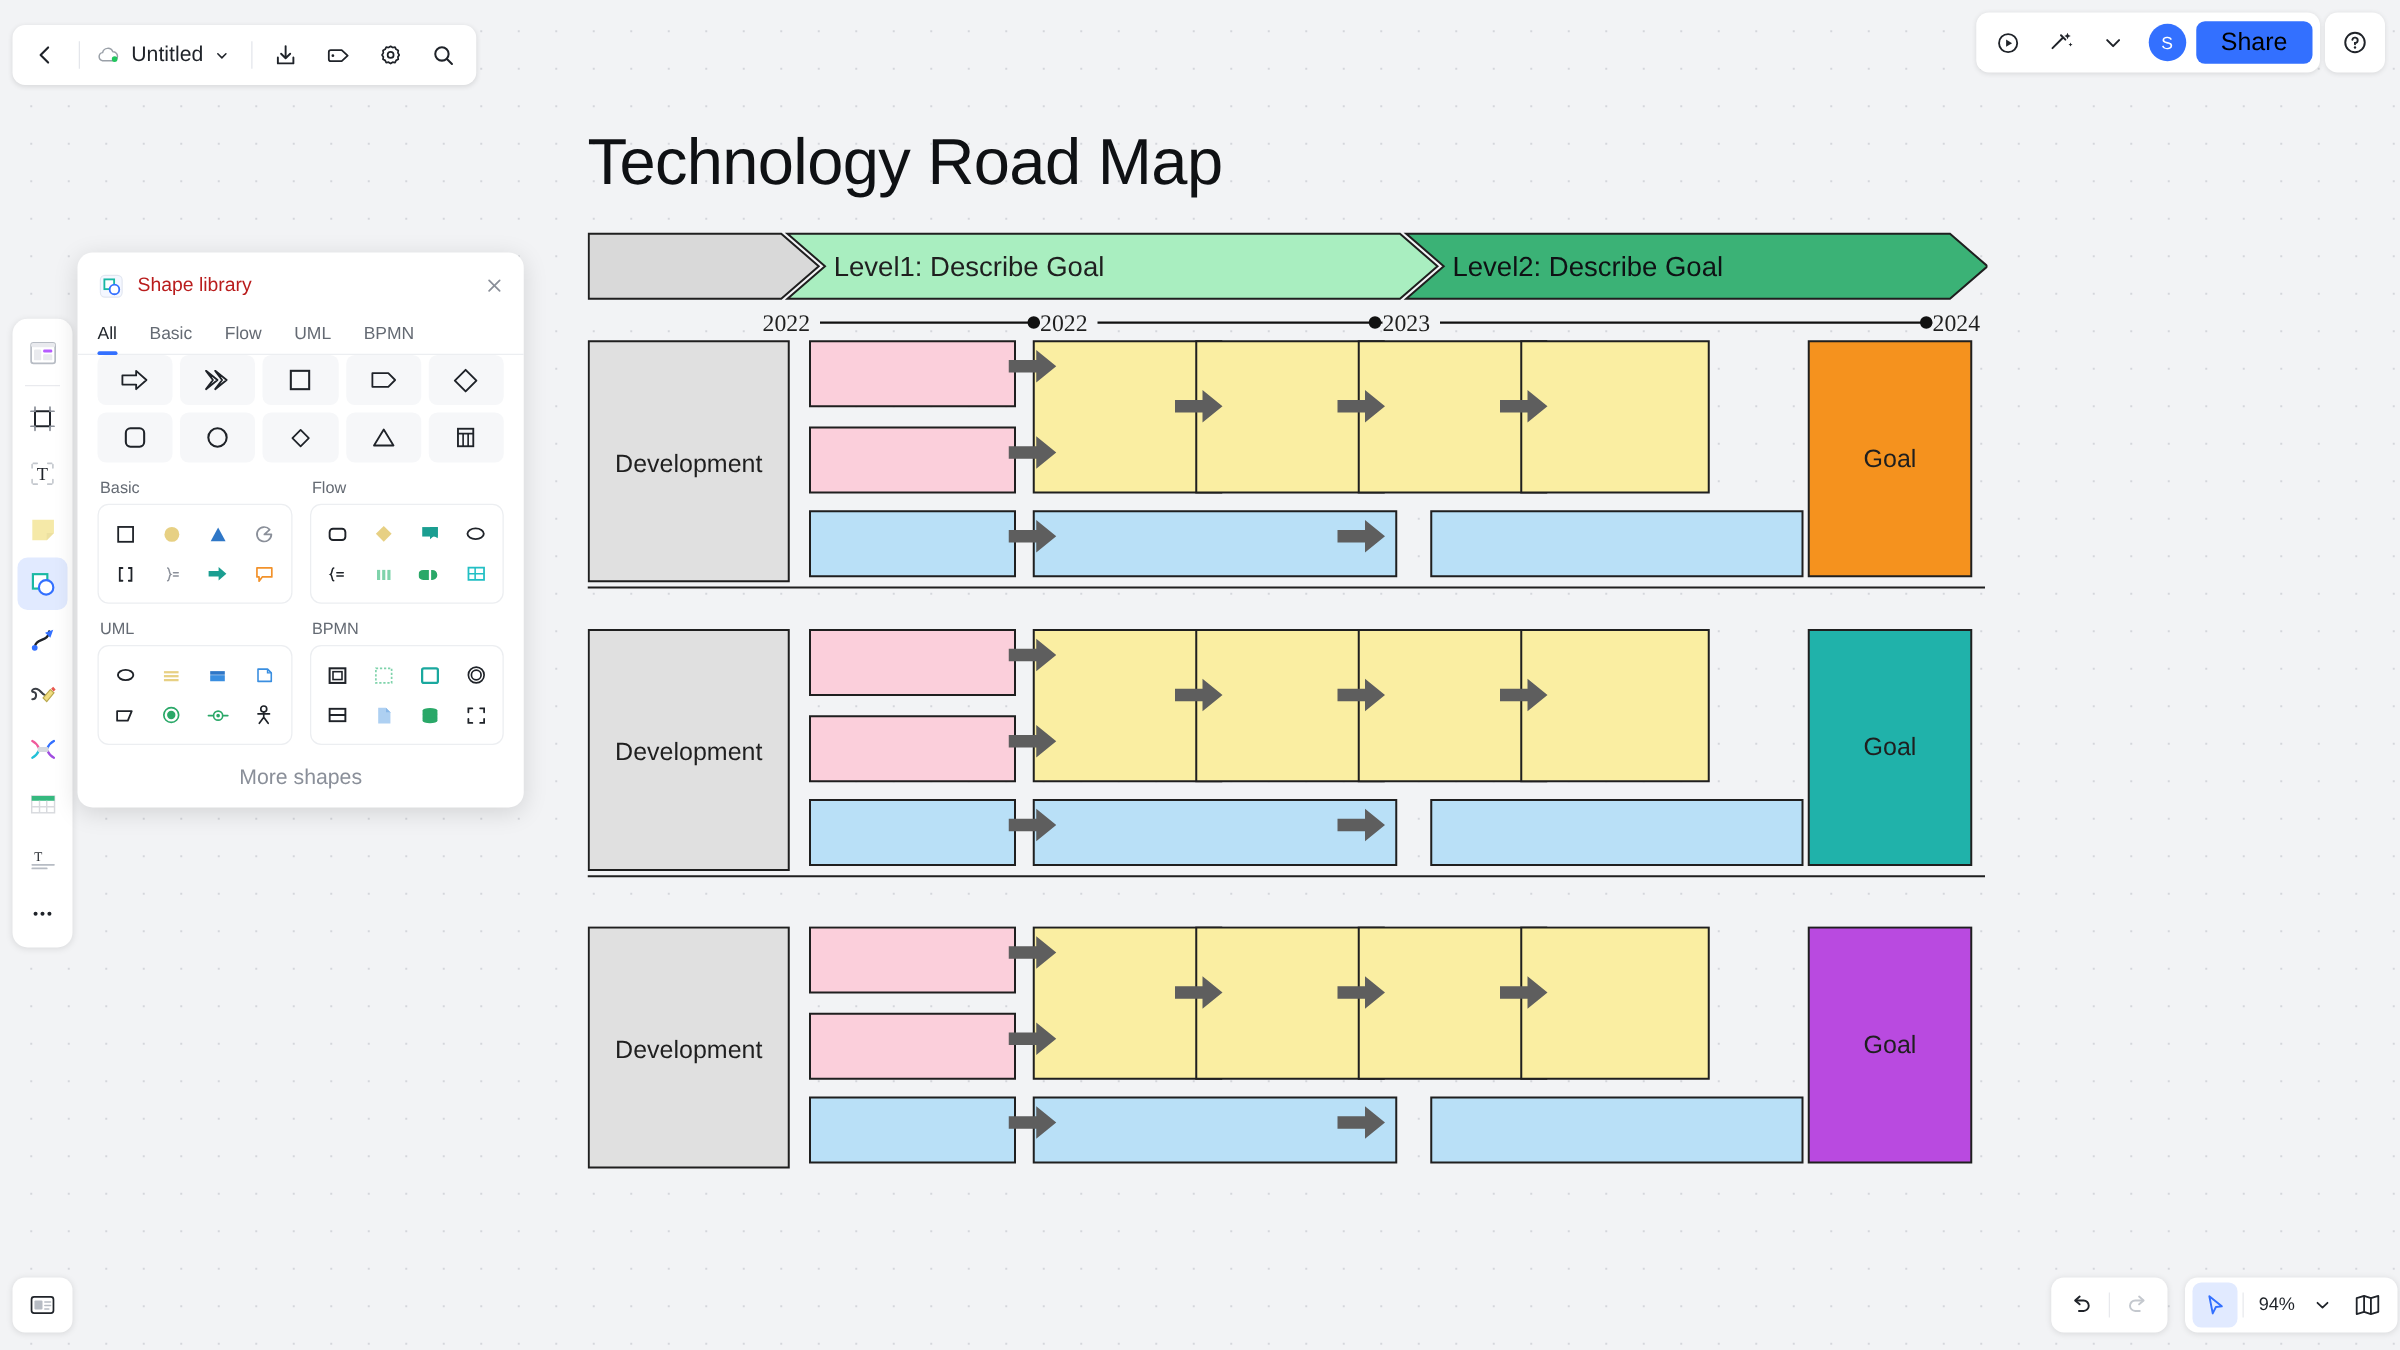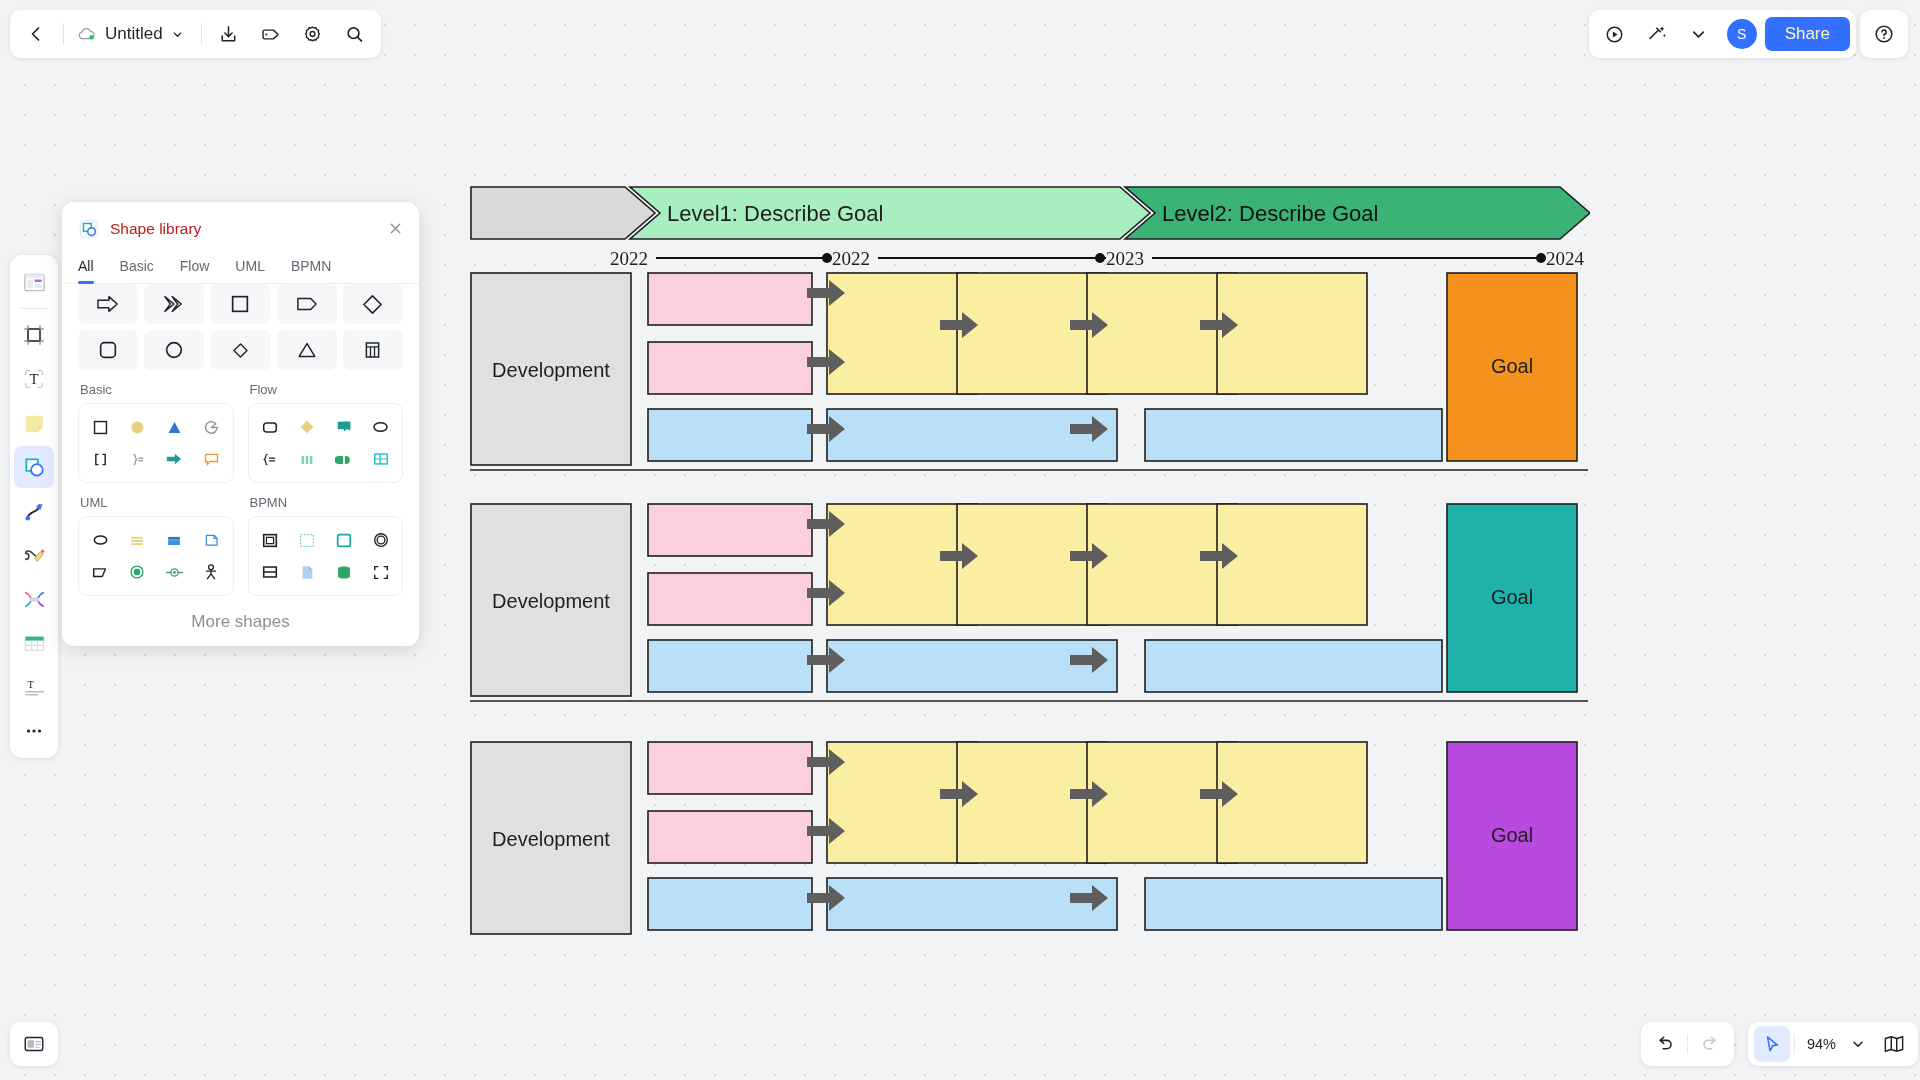"Untitled" #topbar-left { top: 10px -> 20px }
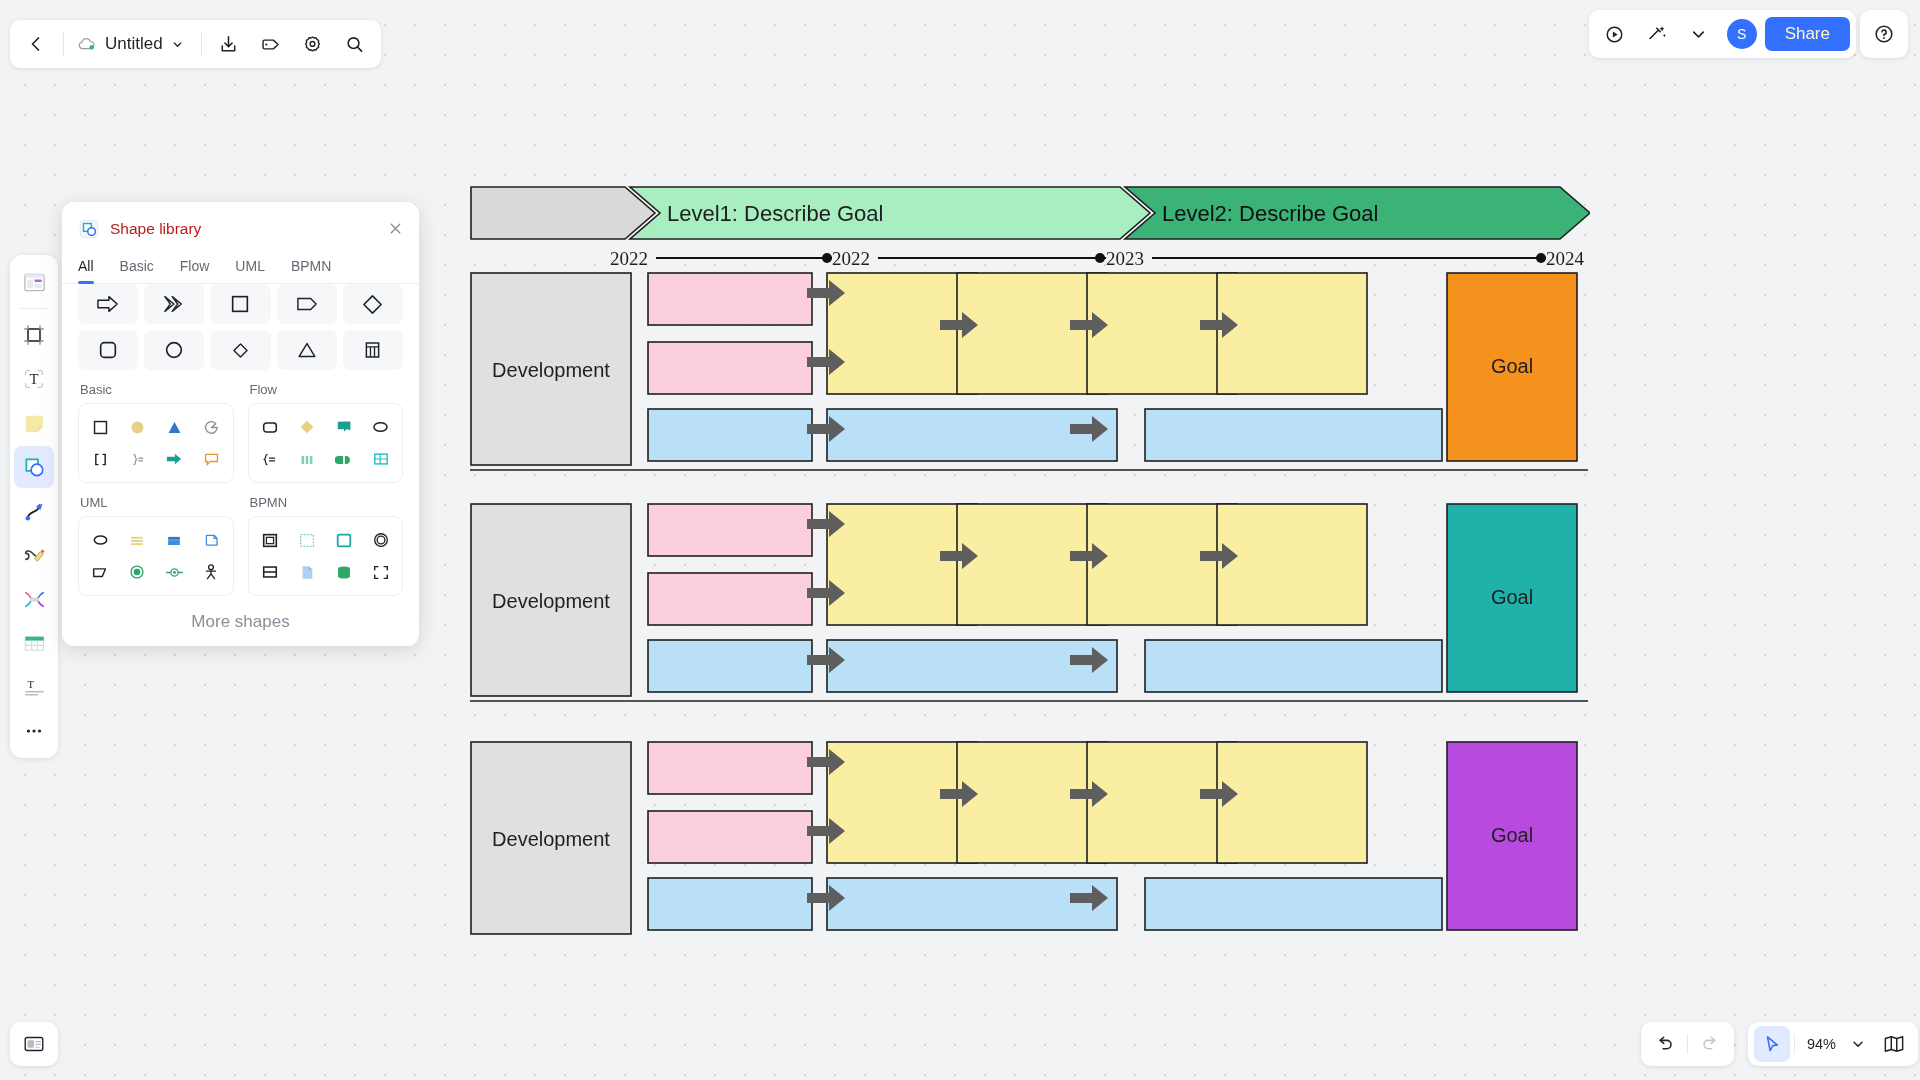"Share" .share-btn { color: #fef9c3 -> #000000; font-size: 17px -> 20px }
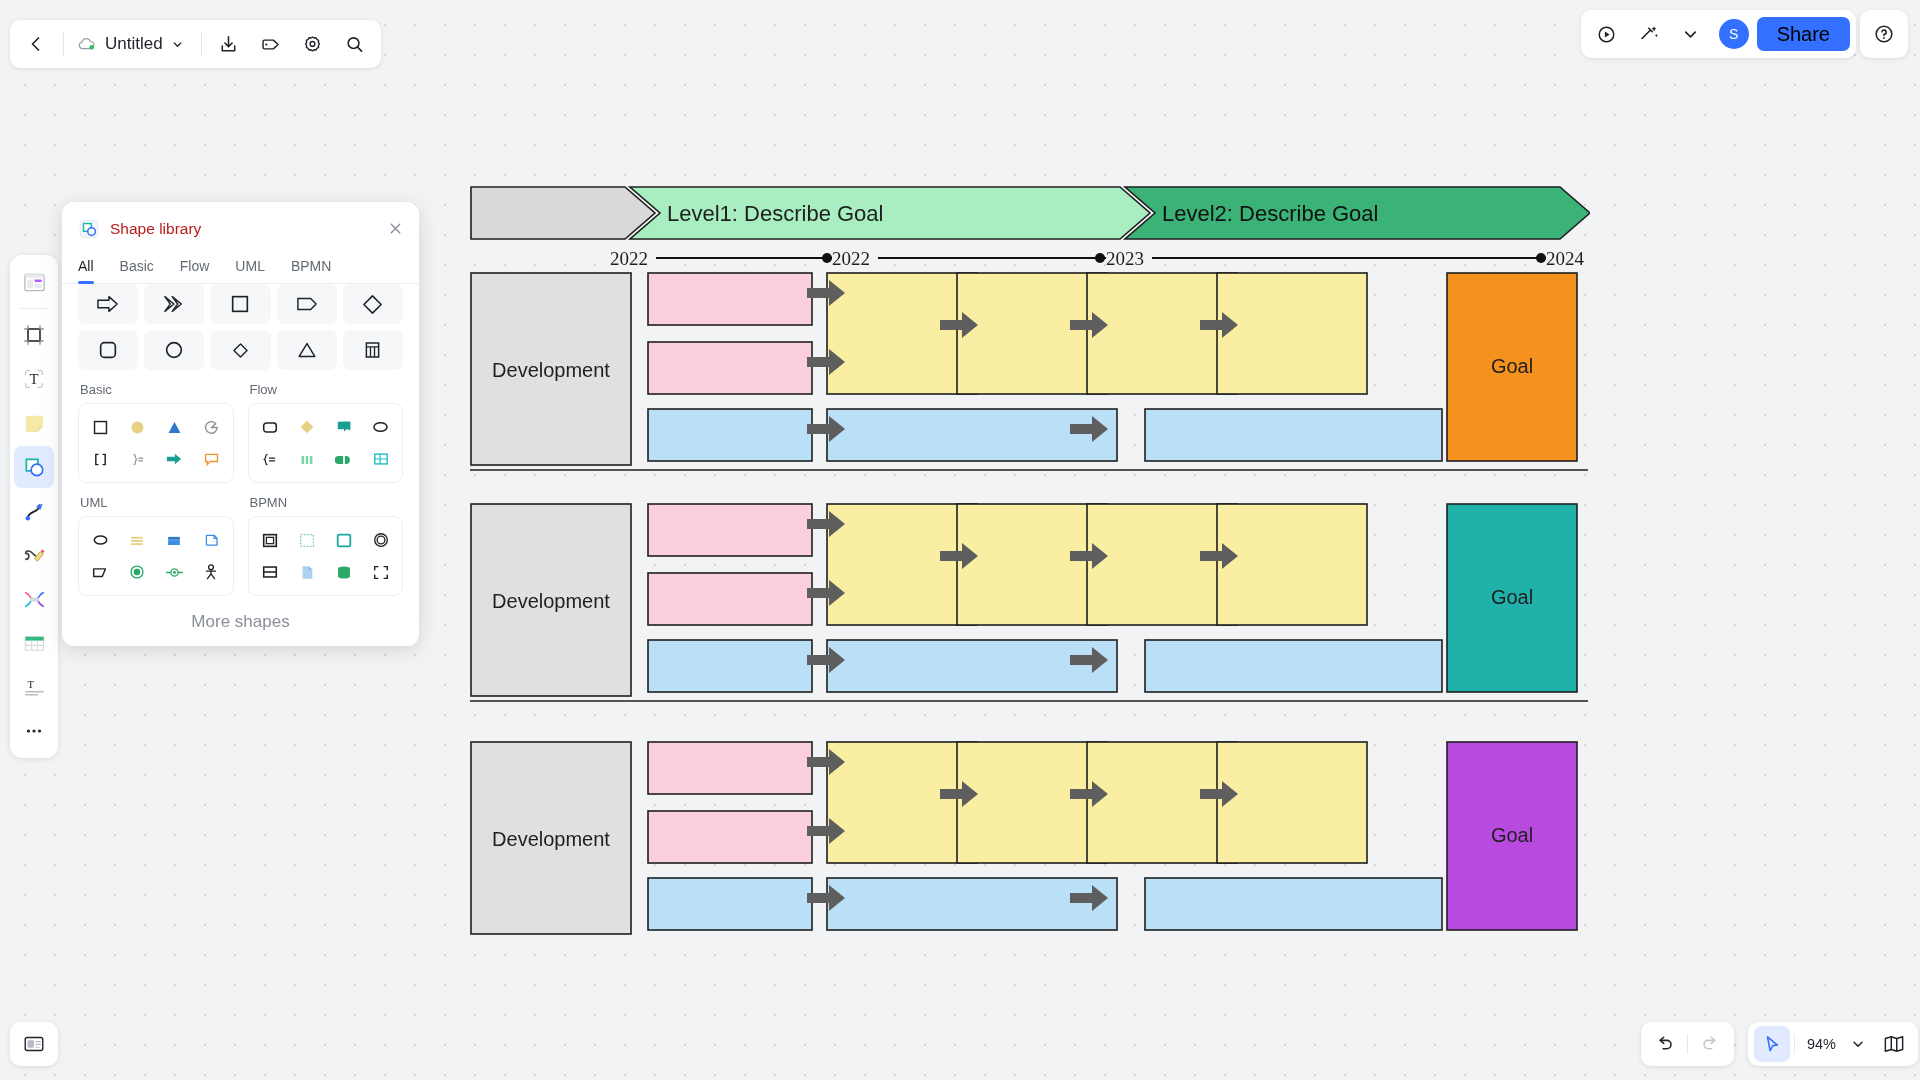"Technology Road Map" div { html: none -> <div>Technology Road Map</div> }
